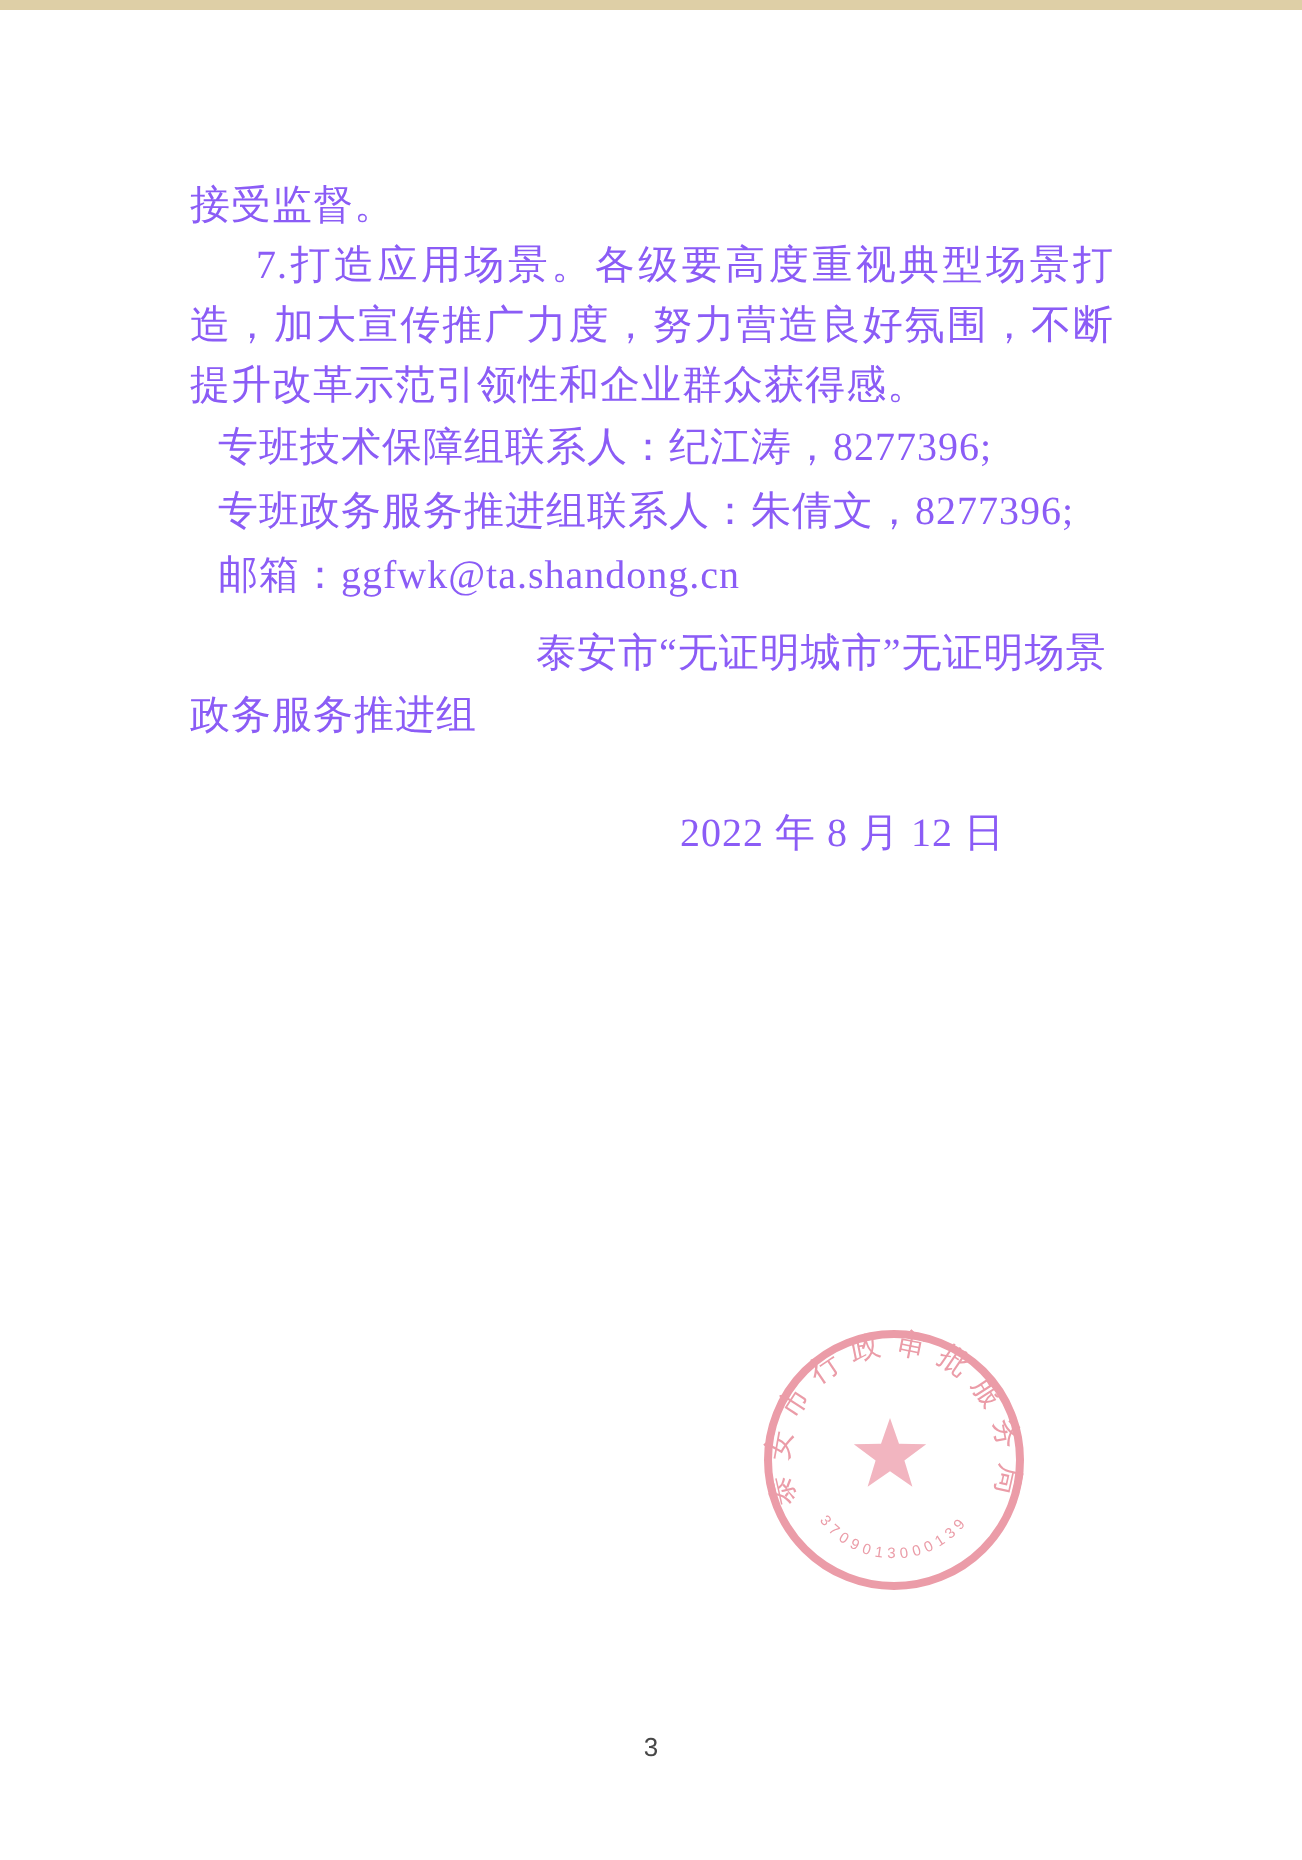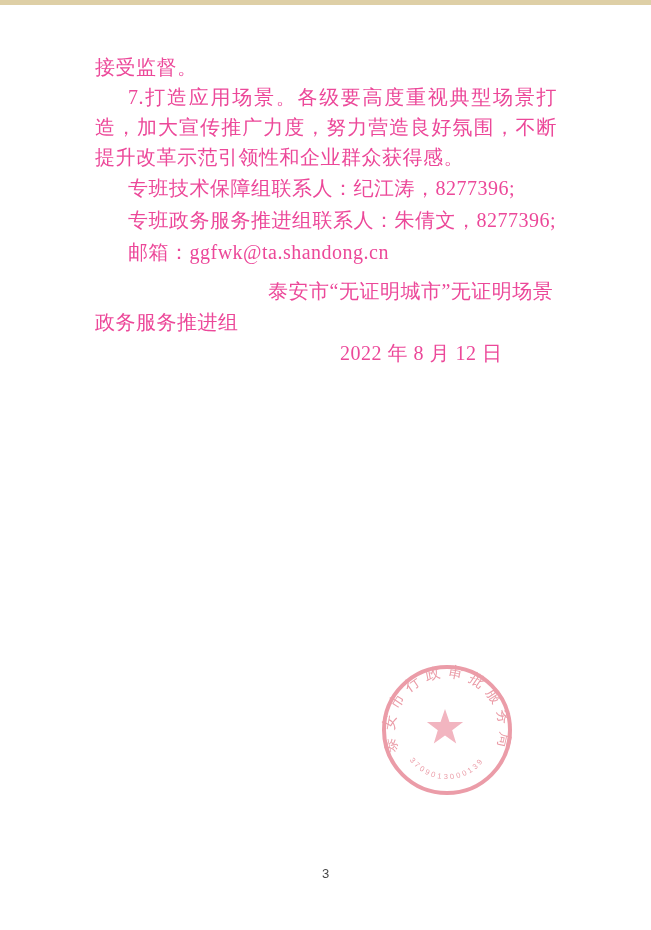"接受监督。" .content { color: #ec4899 -> #8b5cf6; padding: 52px 94px 0 95px -> 88px 94px 0 95px }
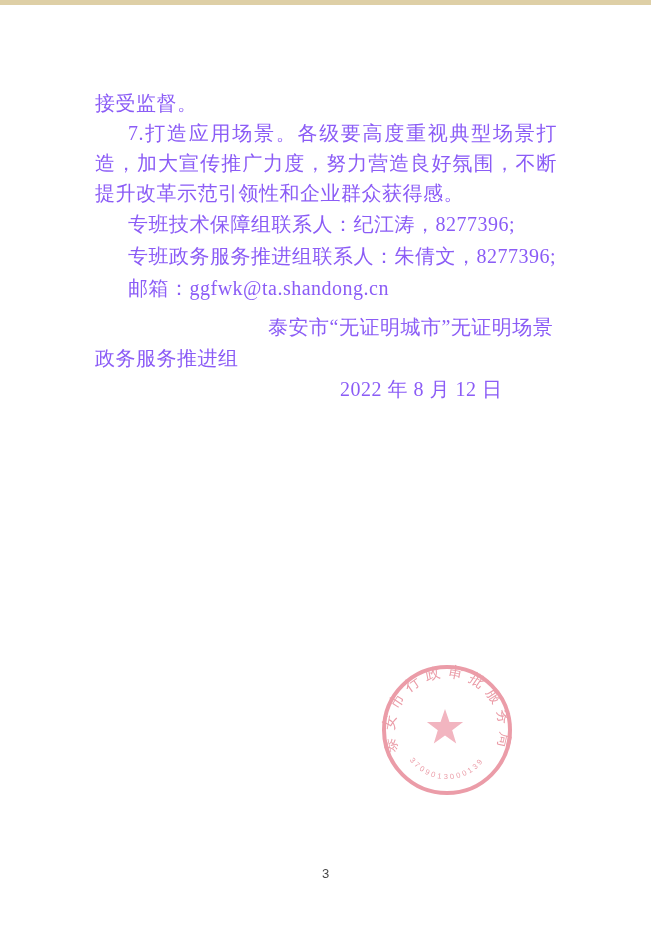"专班技术保障组联系人：纪江涛，8277396;" .lines div { margin-left: 33px -> 14px }
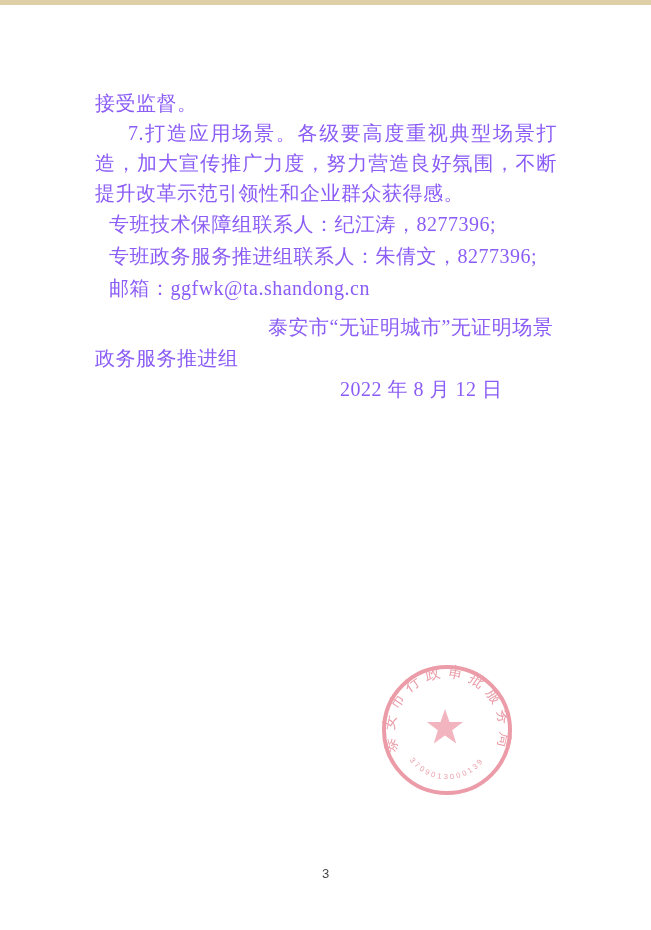"2022 年 8 月 12" .sig-date { margin-top: none -> 28px }
